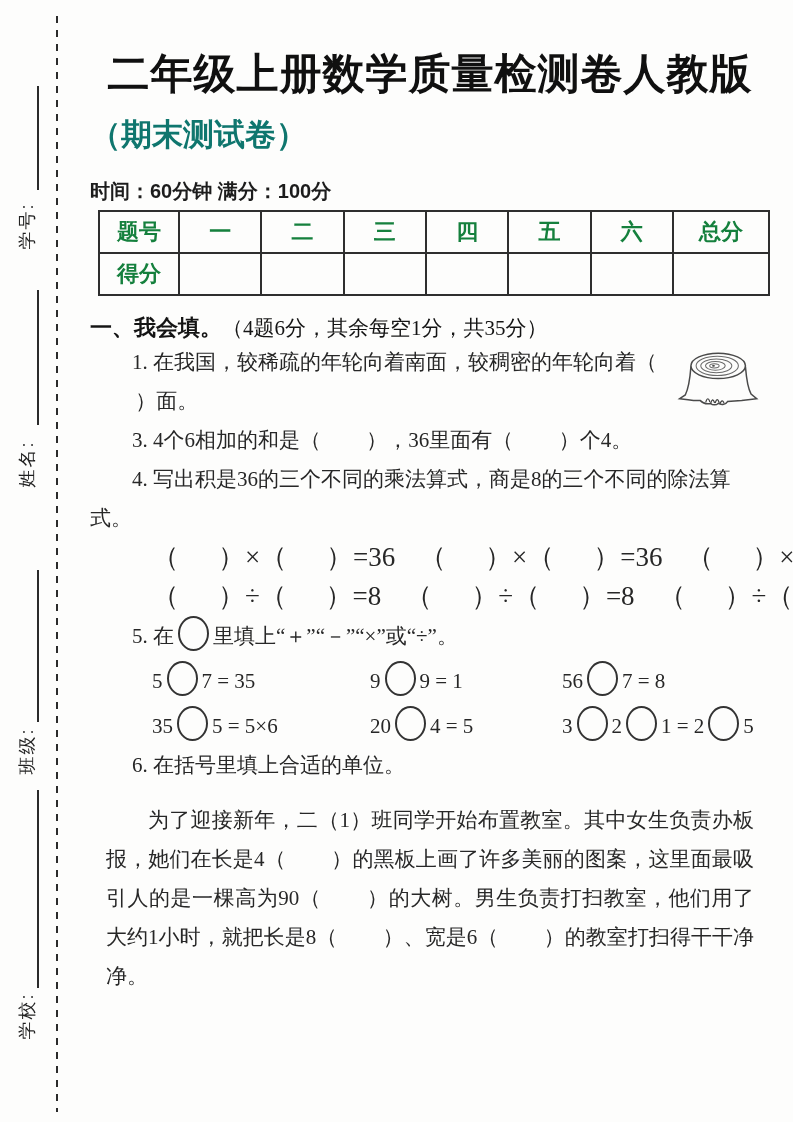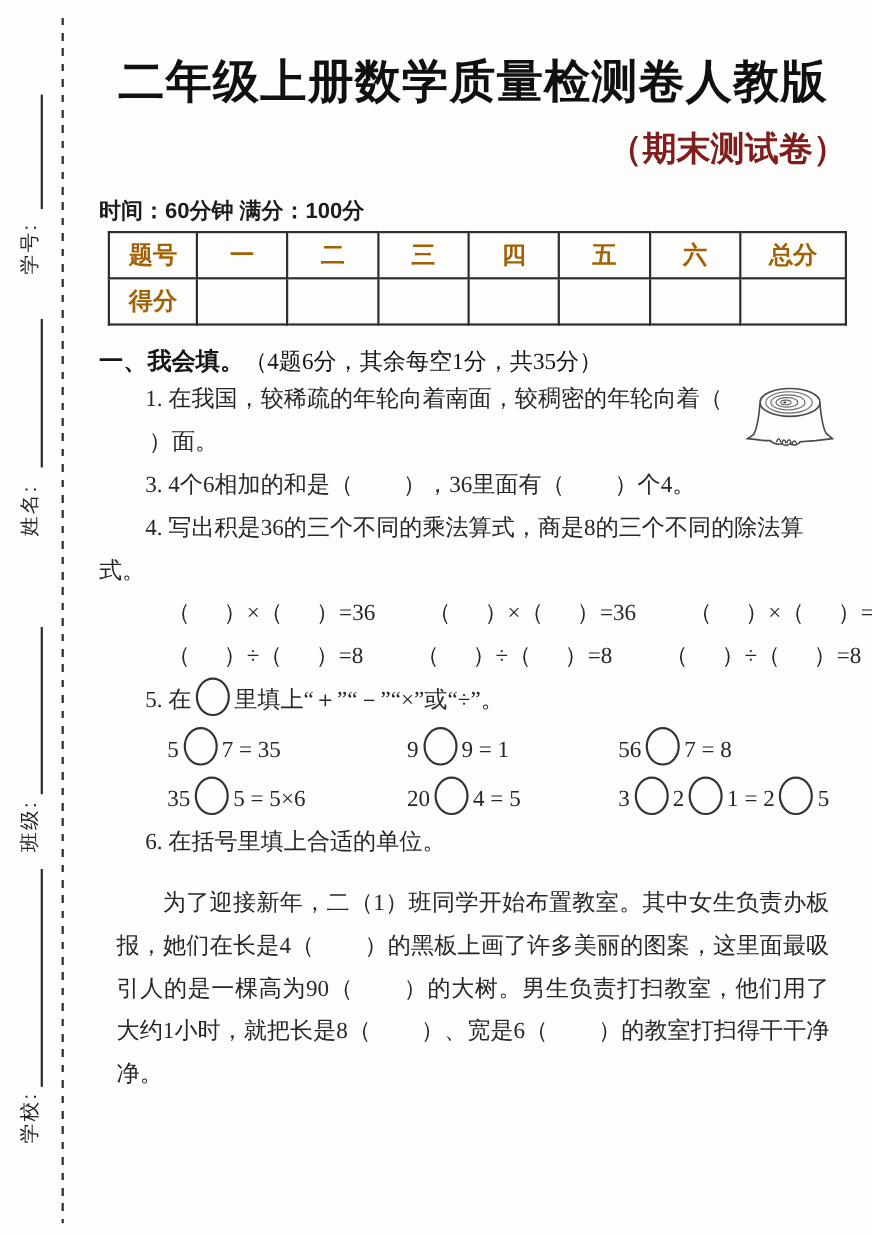"（期末测试卷）" .subtitle { color: #7f1d1d -> #0f766e; text-align: right -> left }
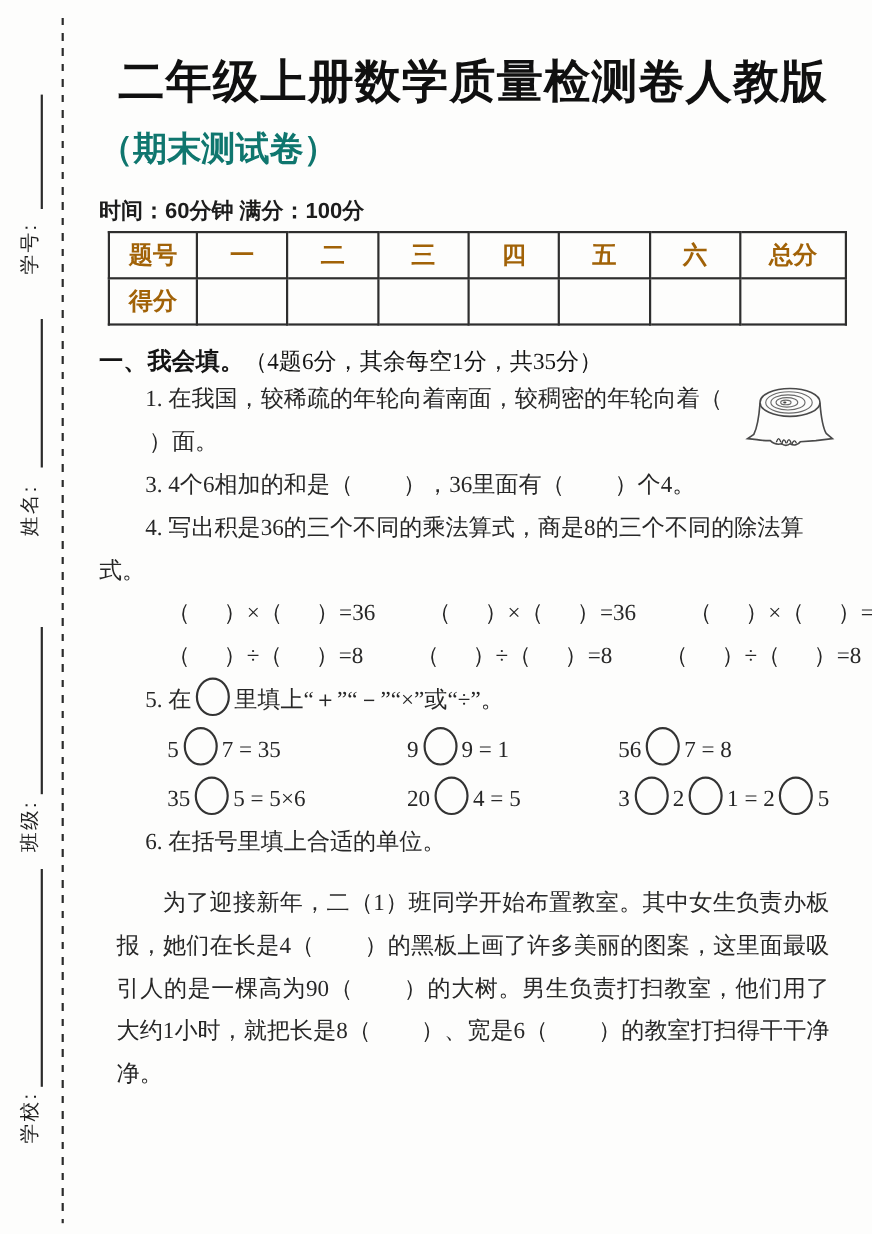"题号" table.score td { color: #a16207 -> #15803d }
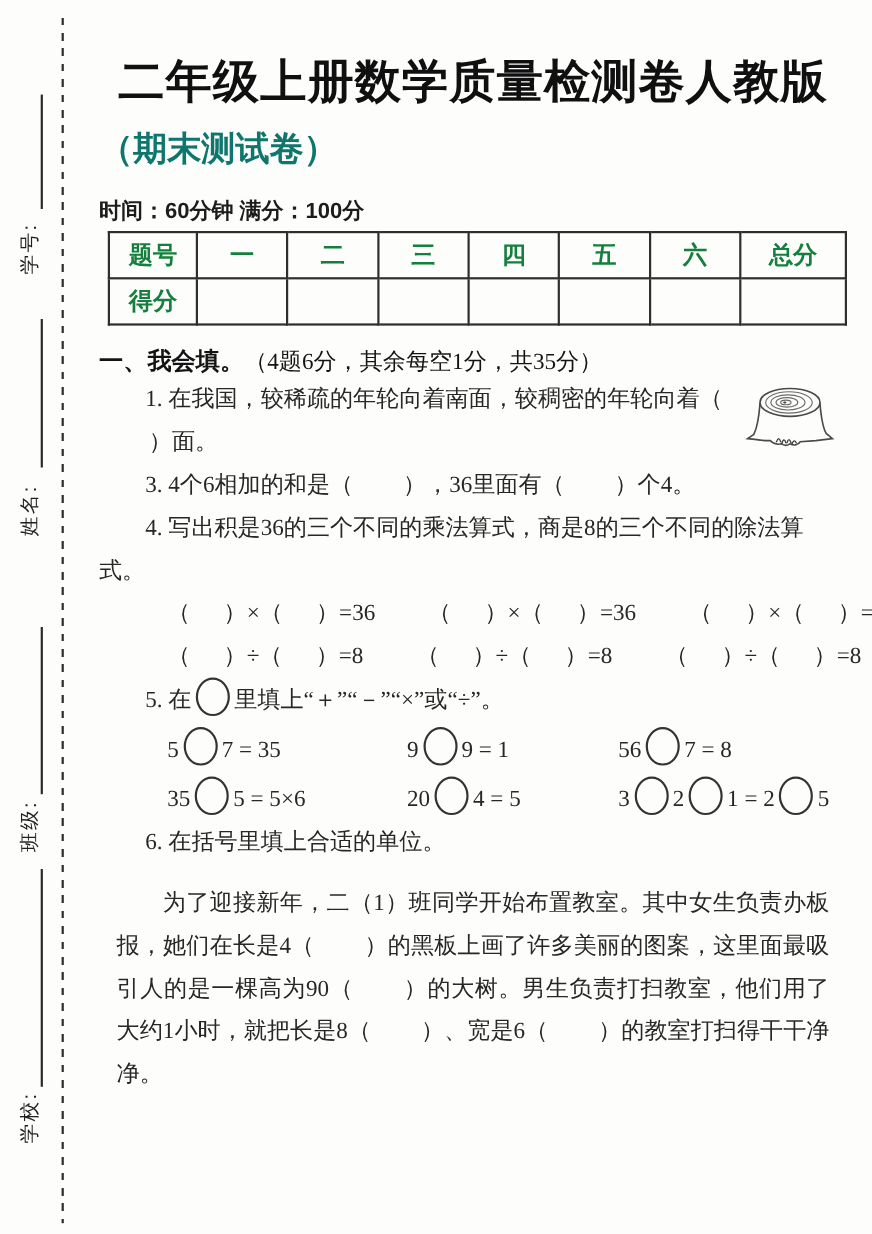"（ ）×（ ）=36" .eqrow { font-size: 21px -> 27px; gap: 48px -> 24px }
